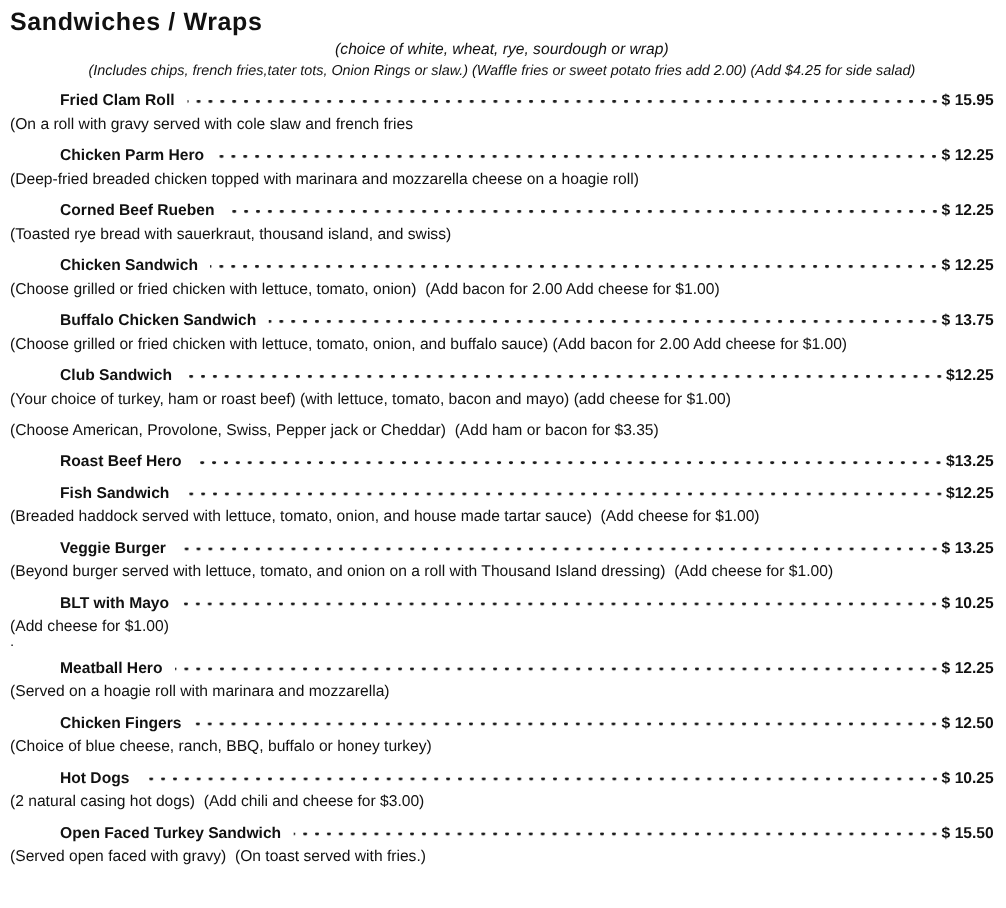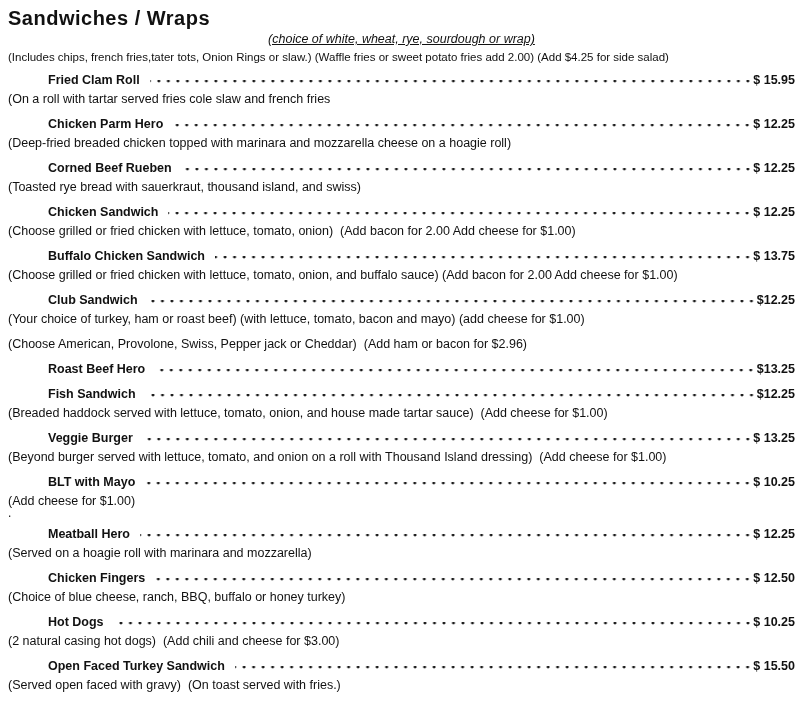"(choice of white, wheat, rye," .menu-subtitle { text-decoration: underline -> none }
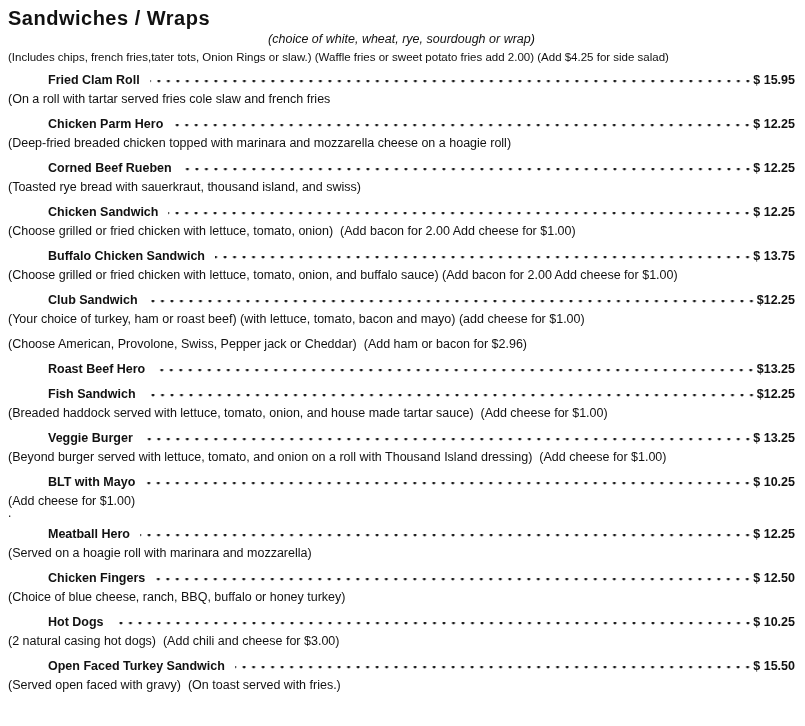"(Includes chips, french fries,tater" .menu-note { font-style: none -> italic; text-align: none -> center }
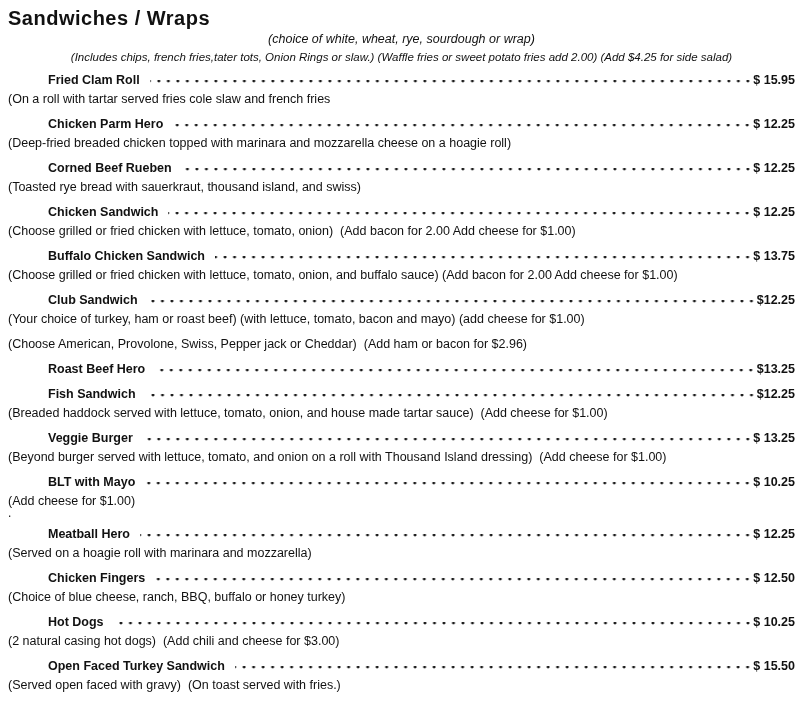"(On a roll with tartar" div.item-desc { text: tartar served fries -> gravy served with }
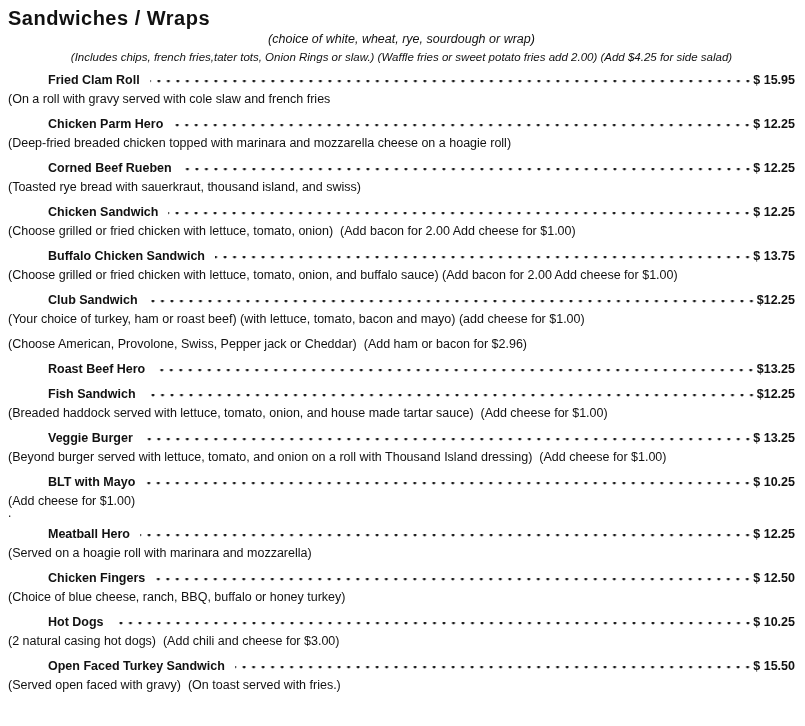"(Choose American, Provolone, Swiss," div.item-desc { text: $2.96 -> $3.35 }
